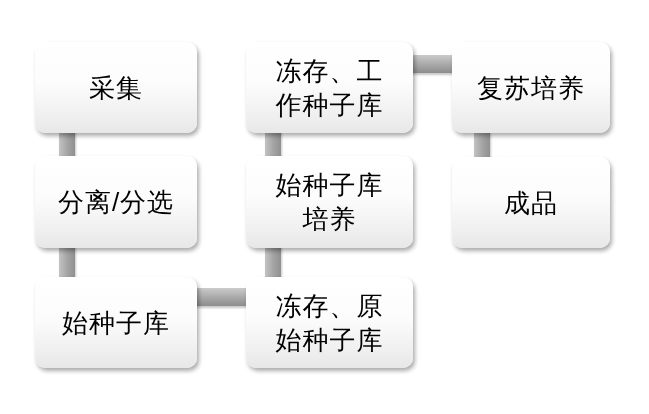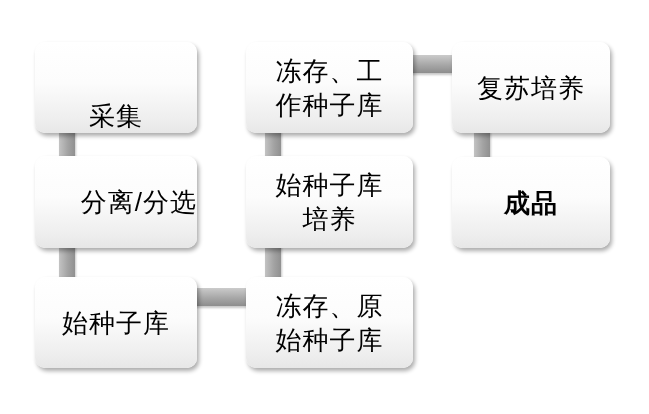"采集" .pos-collect { align-items: flex-end -> none }
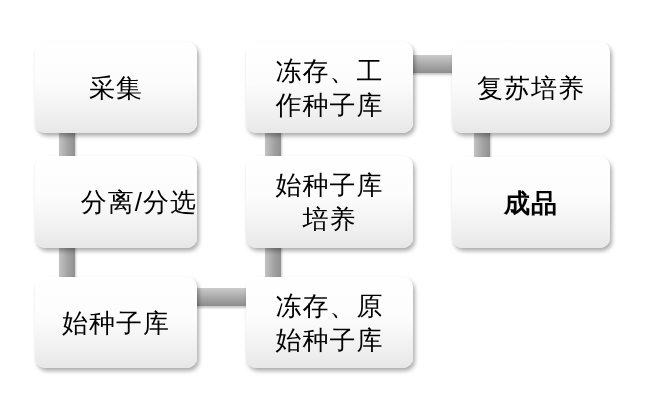"分离/分选" .pos-separate { justify-content: flex-end -> none }
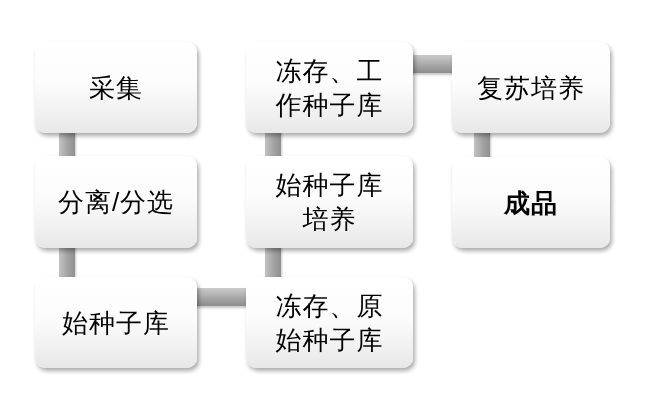"成品" .pos-finished { font-weight: bold -> none }
